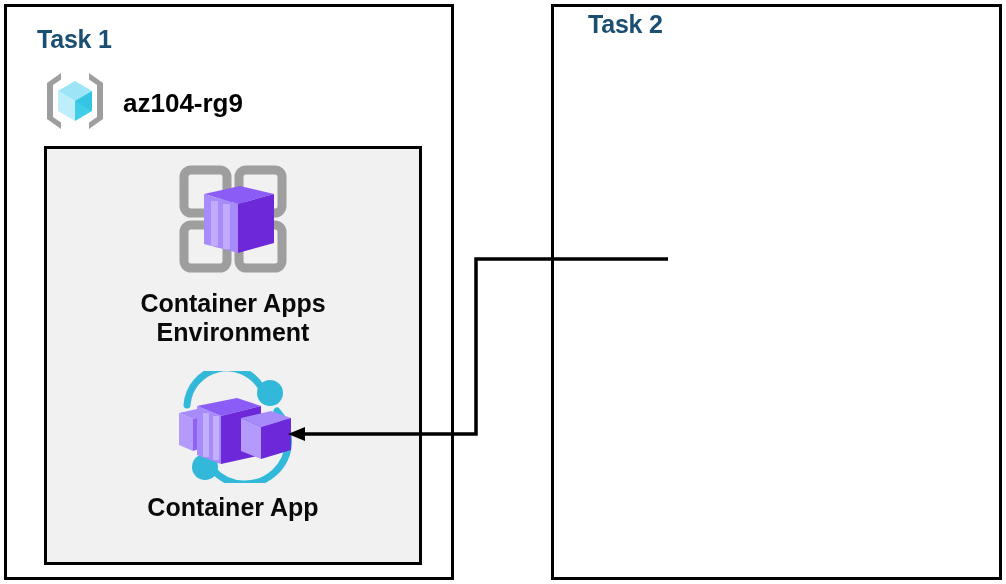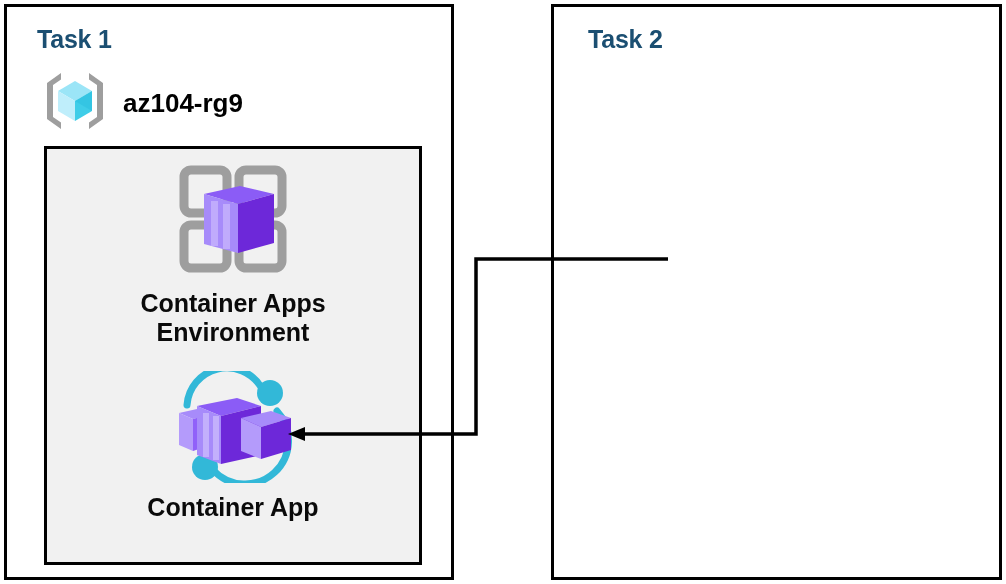"Task 2" #task2-title { top: 18px -> 3px }
